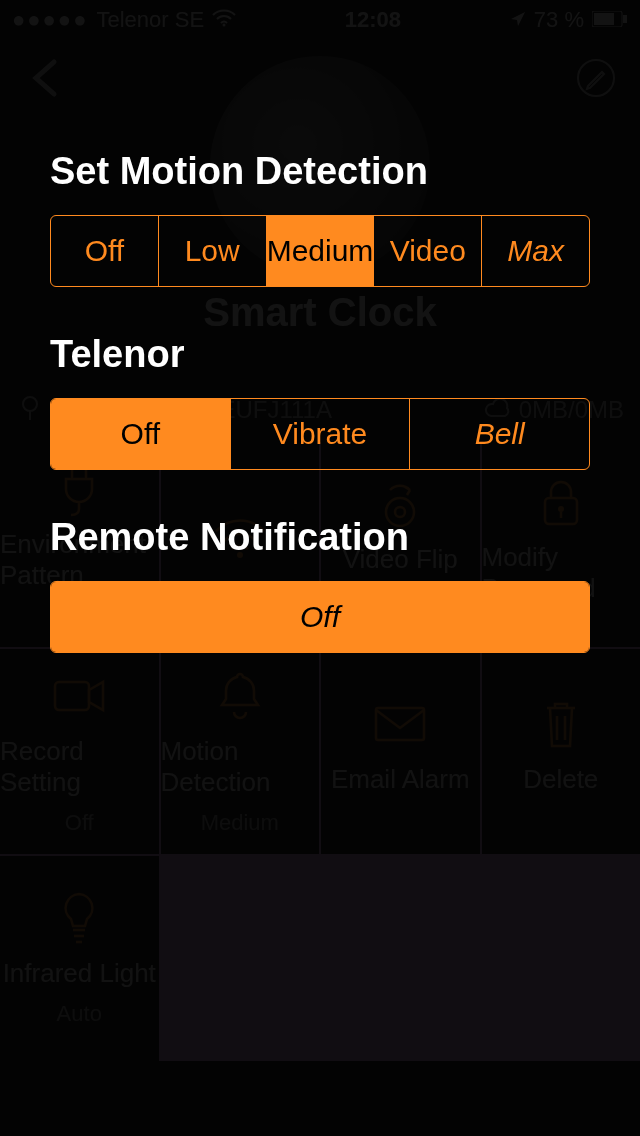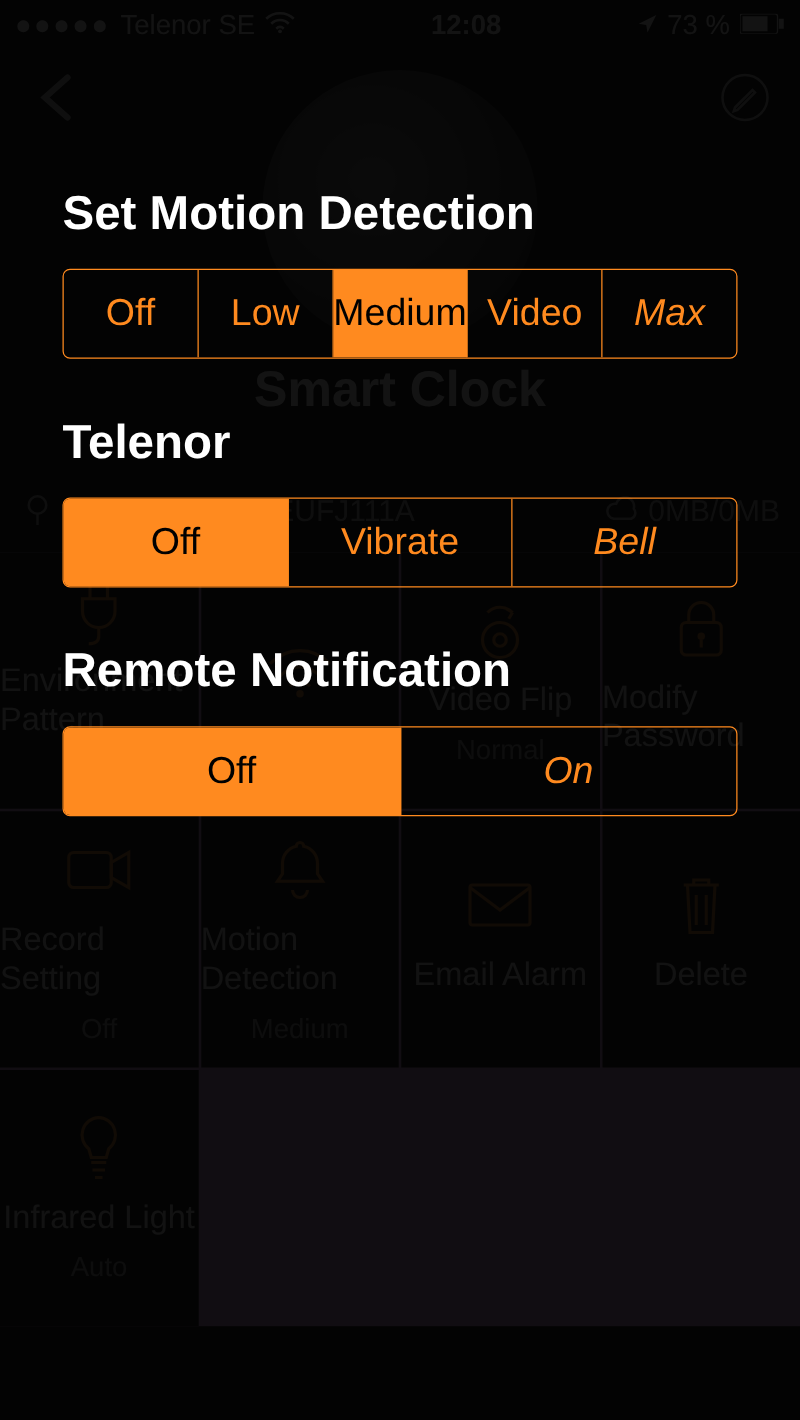"On" div.opt { html: <div>On</div> -> none }
